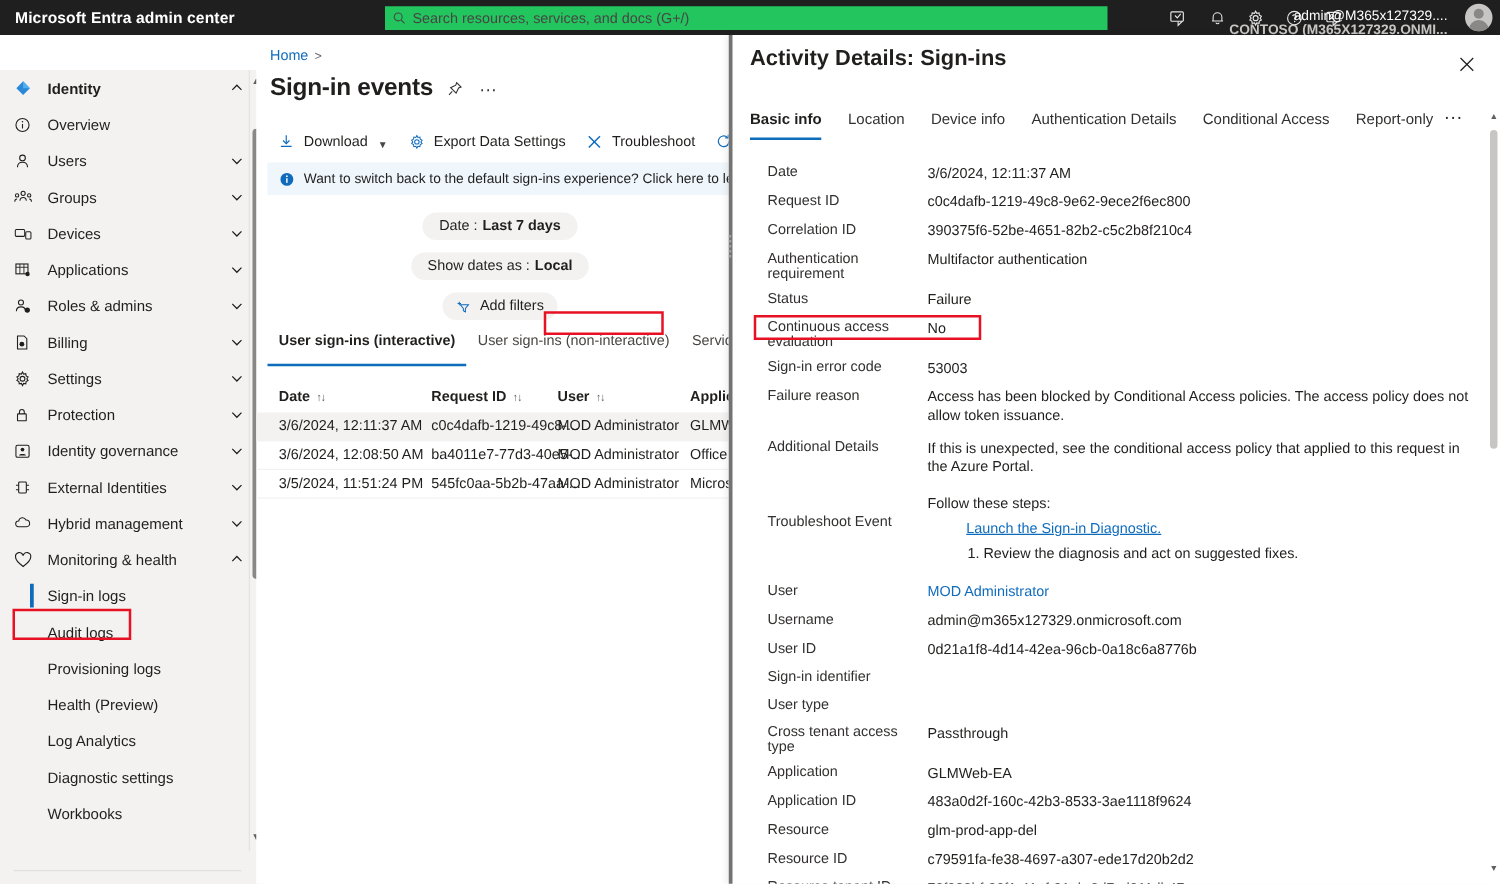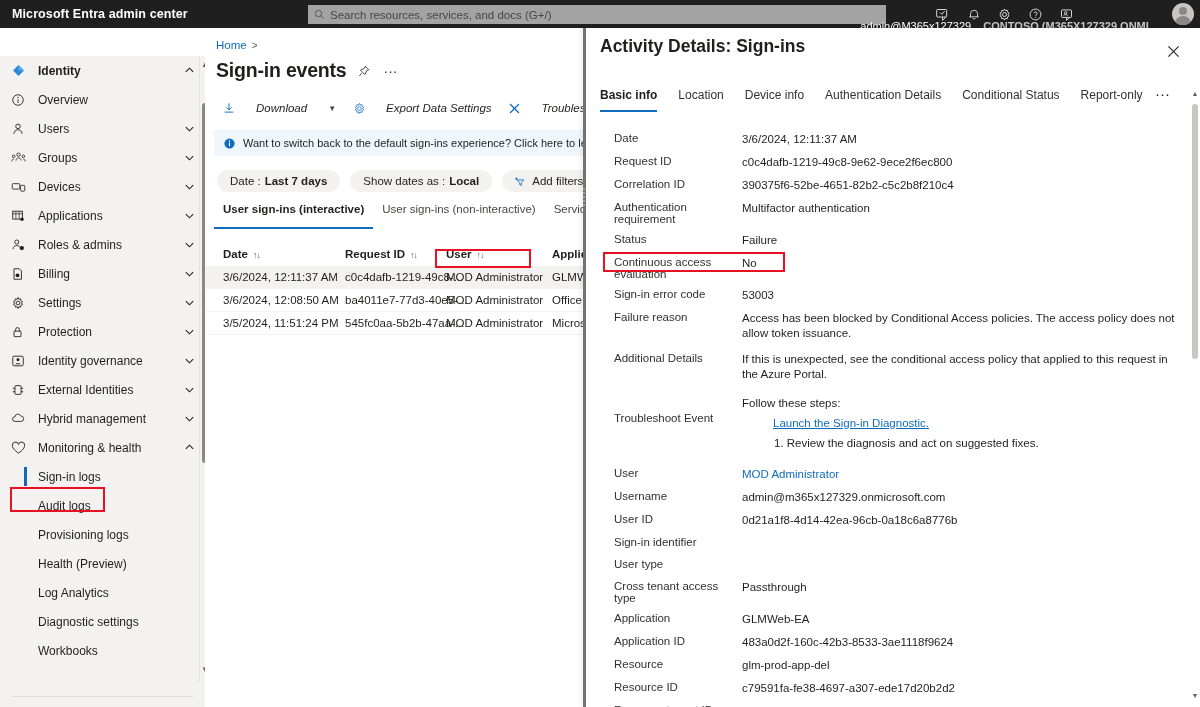"Search resources, services, and docs" .topsearch { background: #a3a3a3 -> #22c55e }
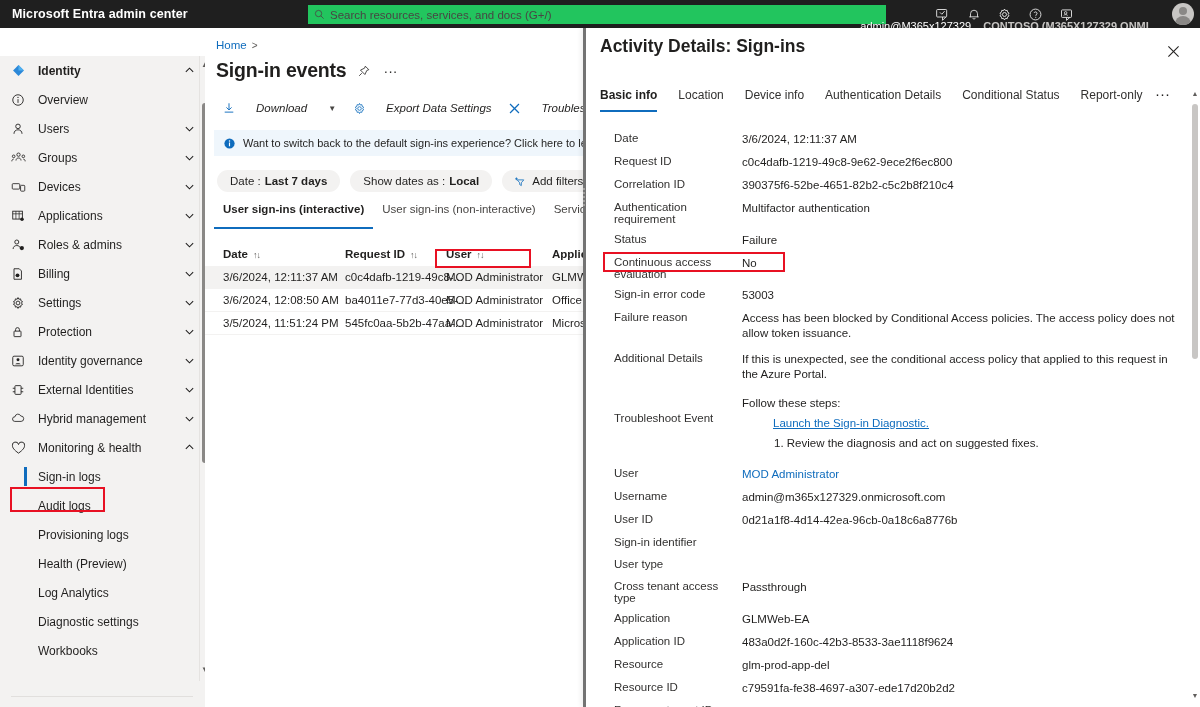"admin@M365x127329...." .acct { flex-direction: none -> column }
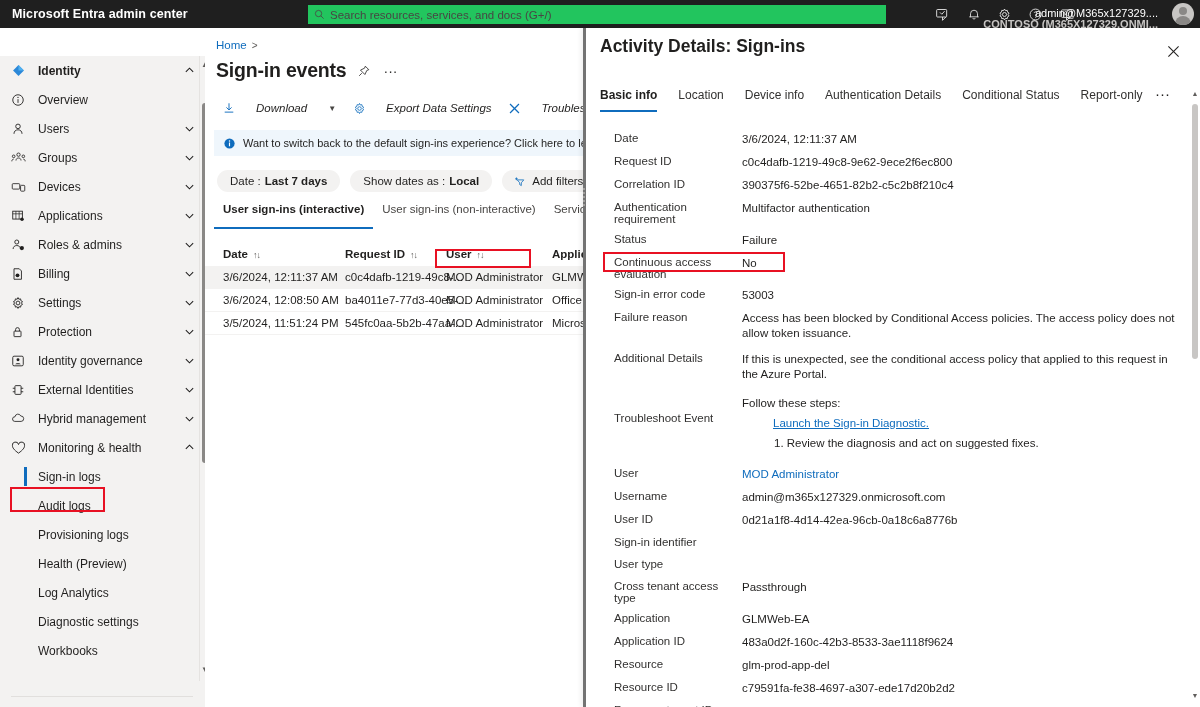"Conditional Status" span { text: Status -> Access }
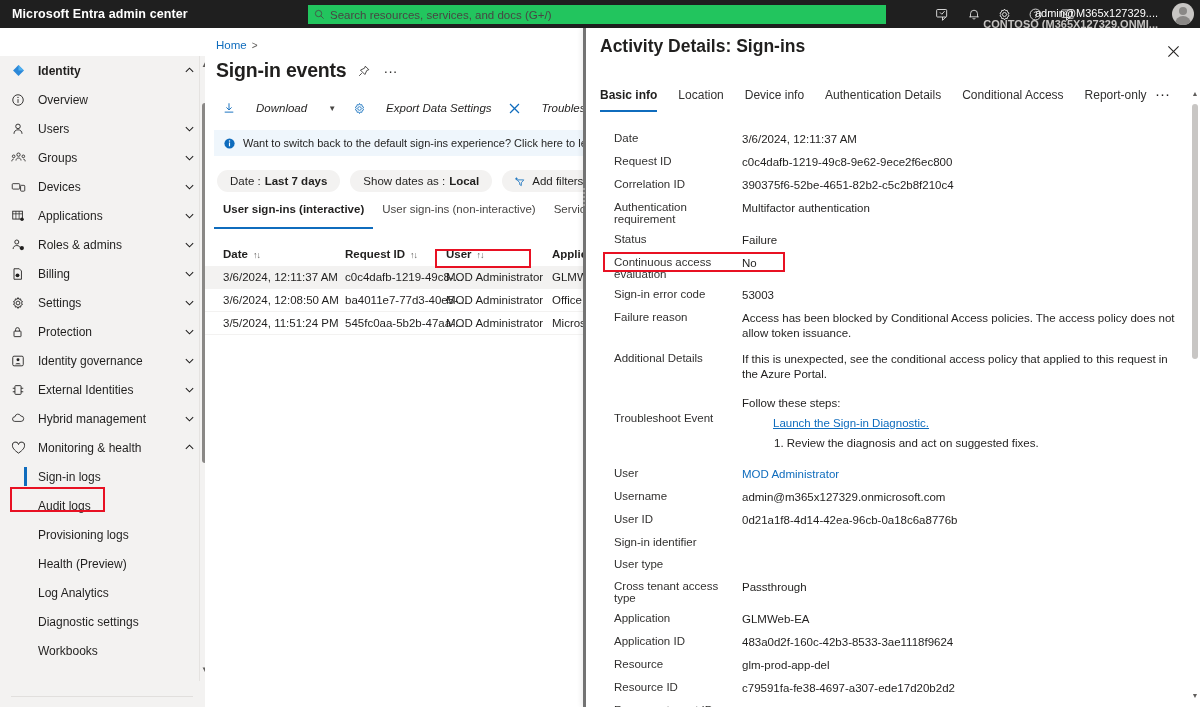"Download" .tb-btn { align-items: center -> flex-end; font-style: italic -> none; gap: 20px -> 7px }
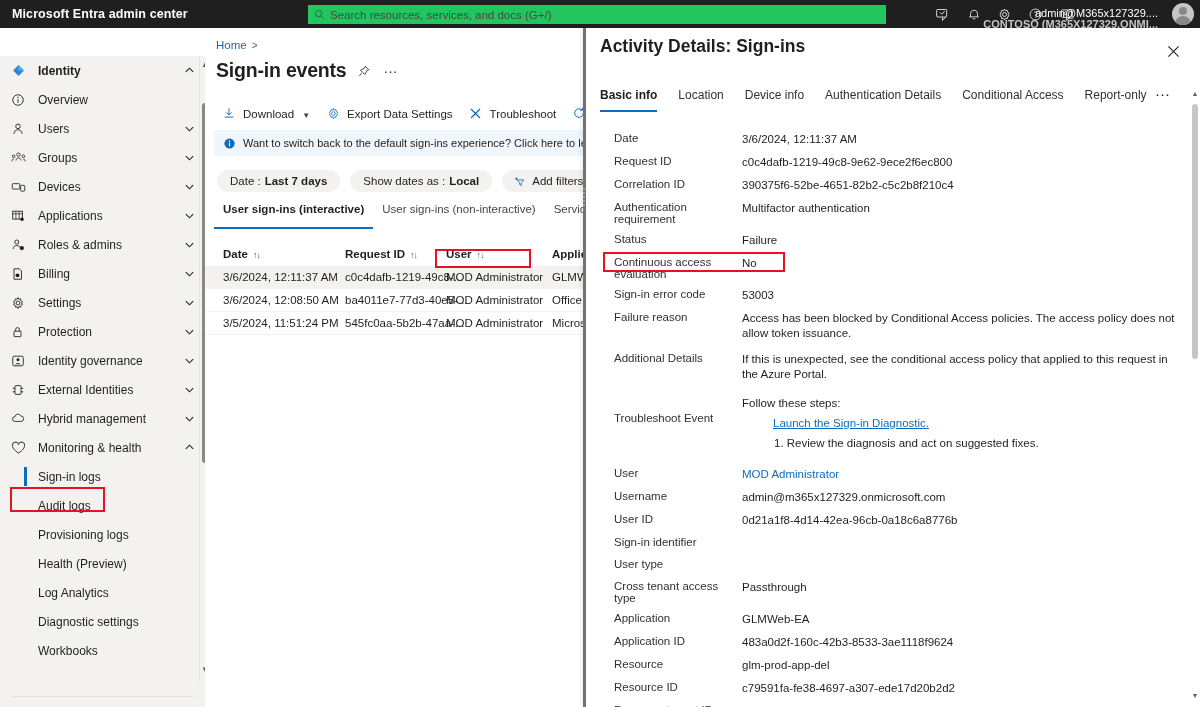"Date :" .filters { flex-direction: none -> column }
